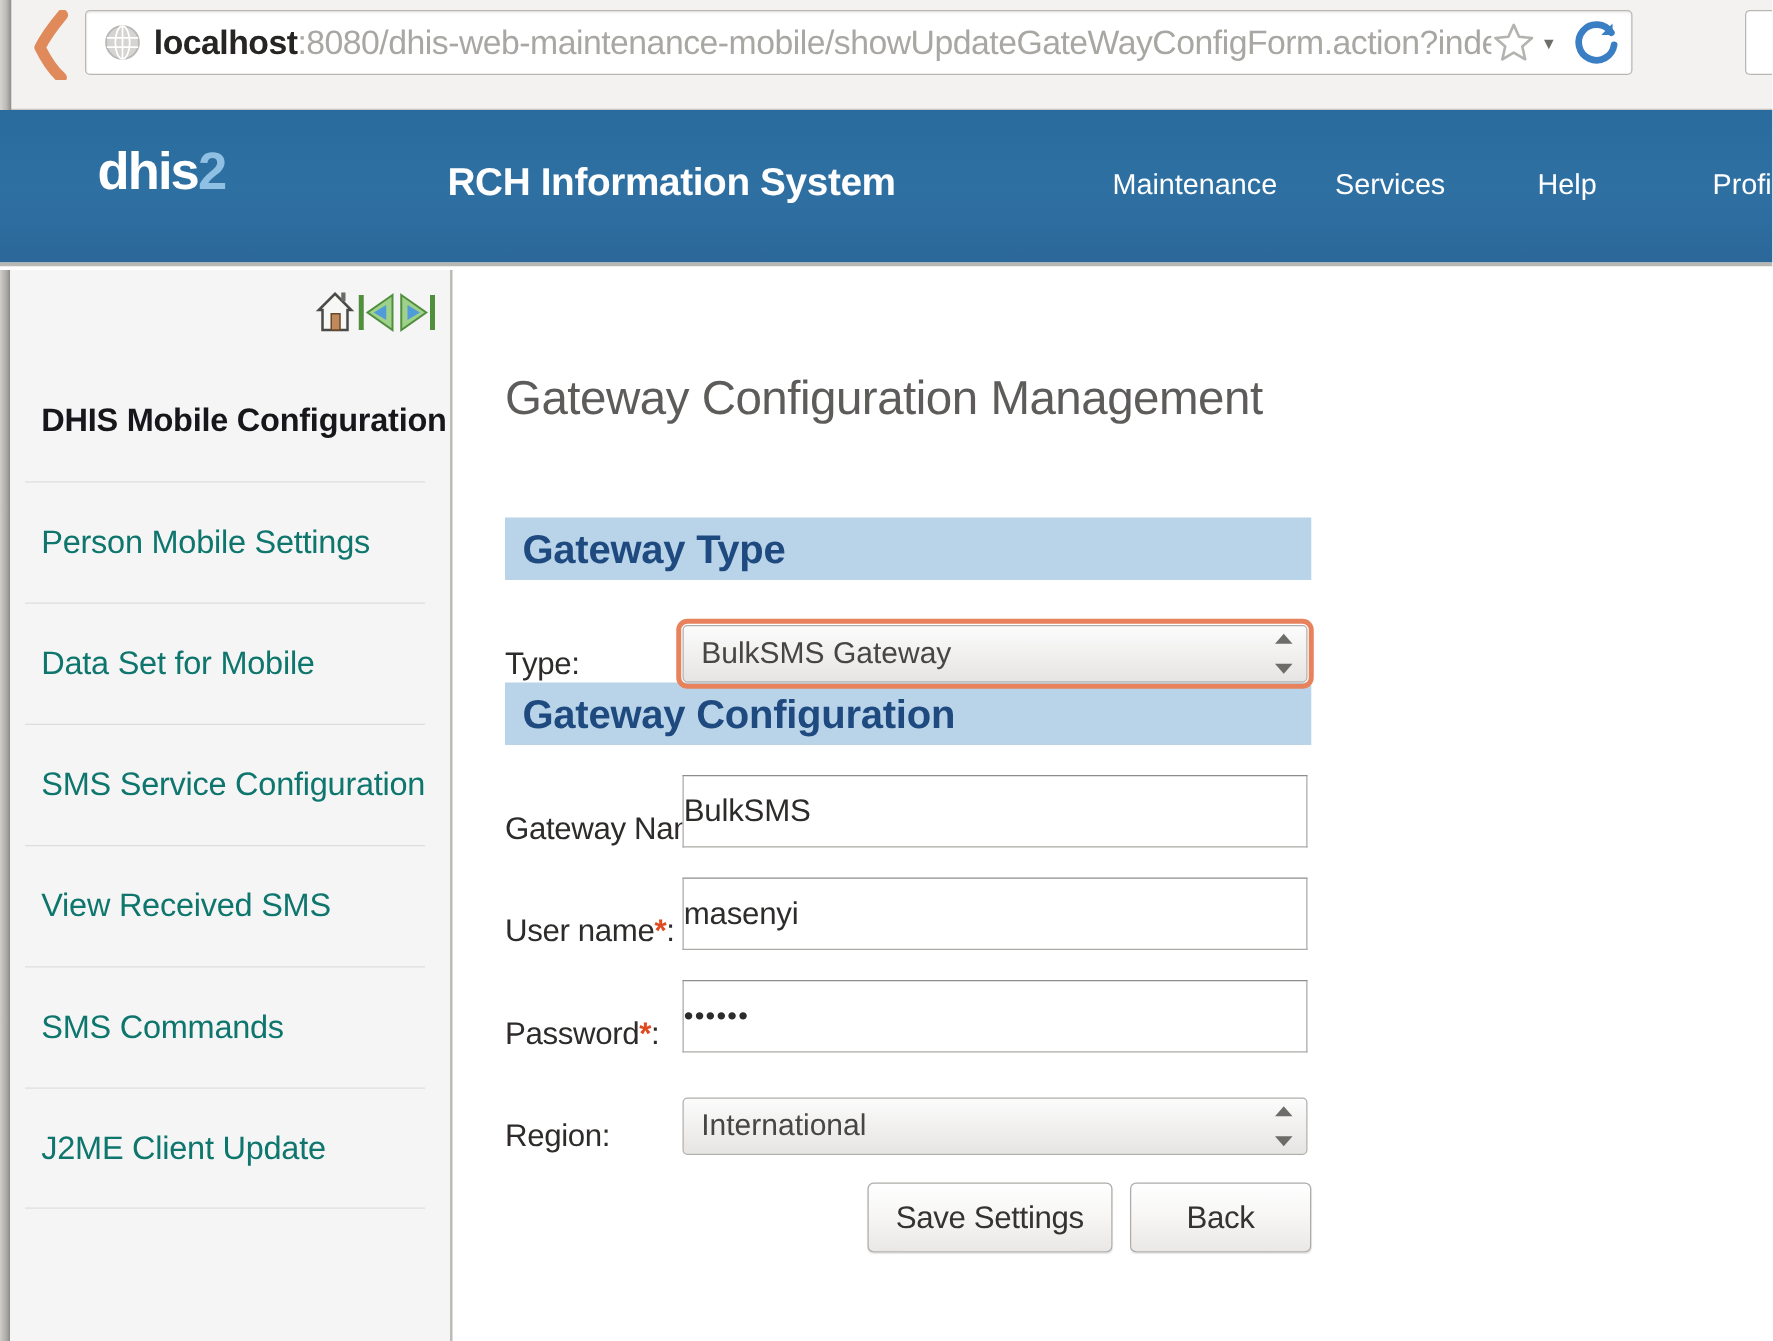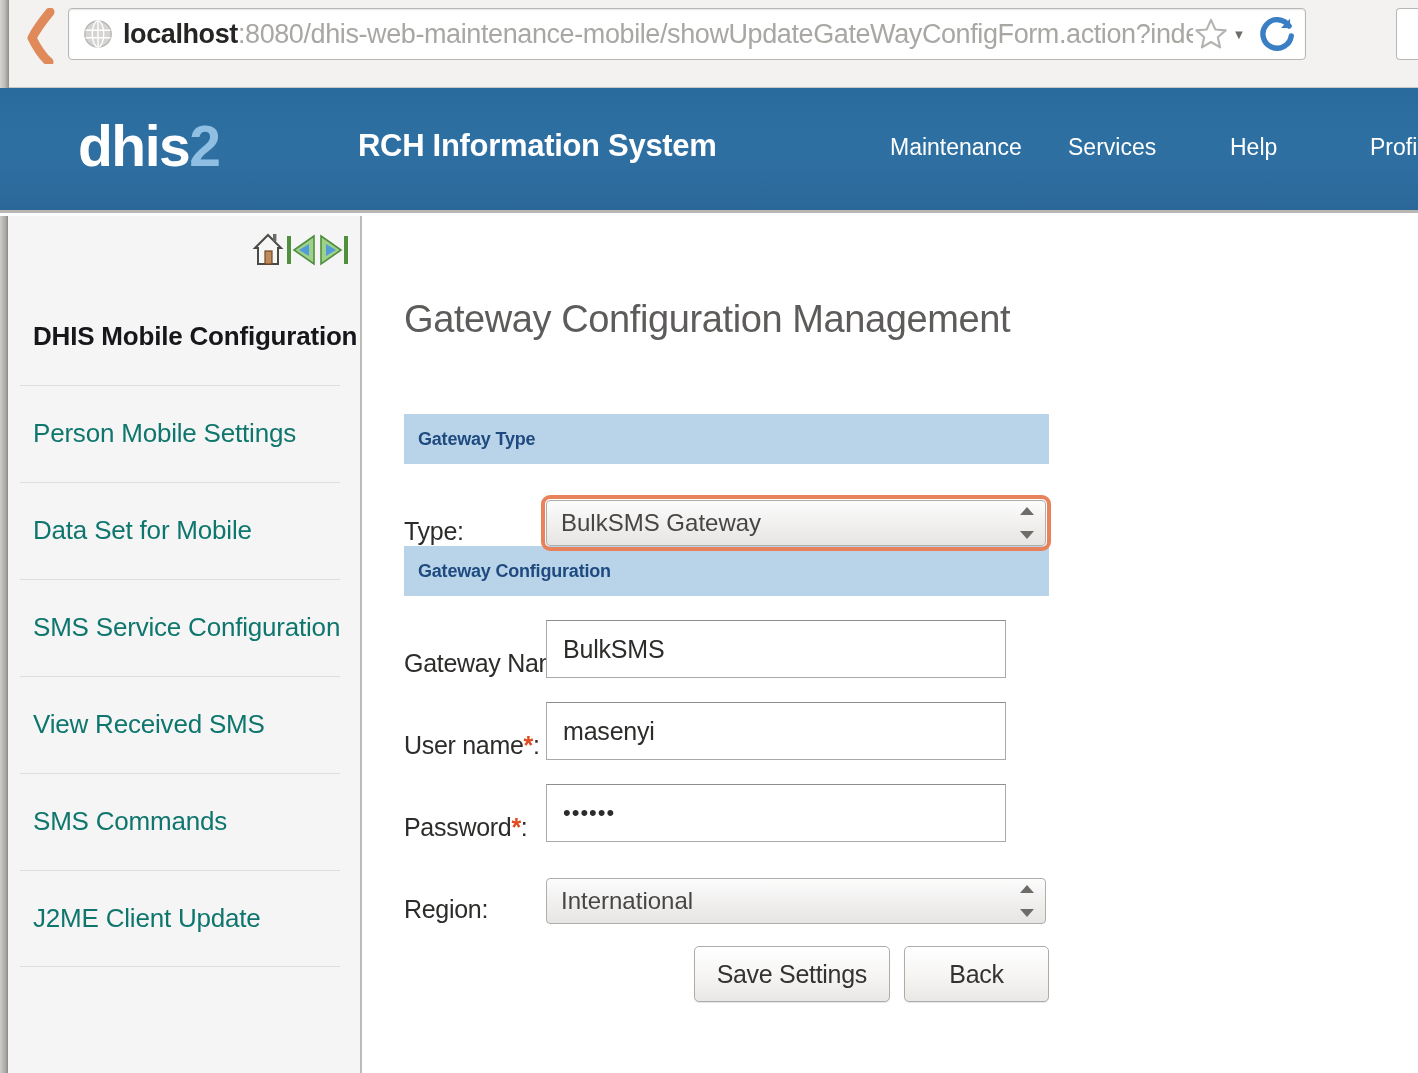"dhis2" .logo { font-size: 57px -> 42px }
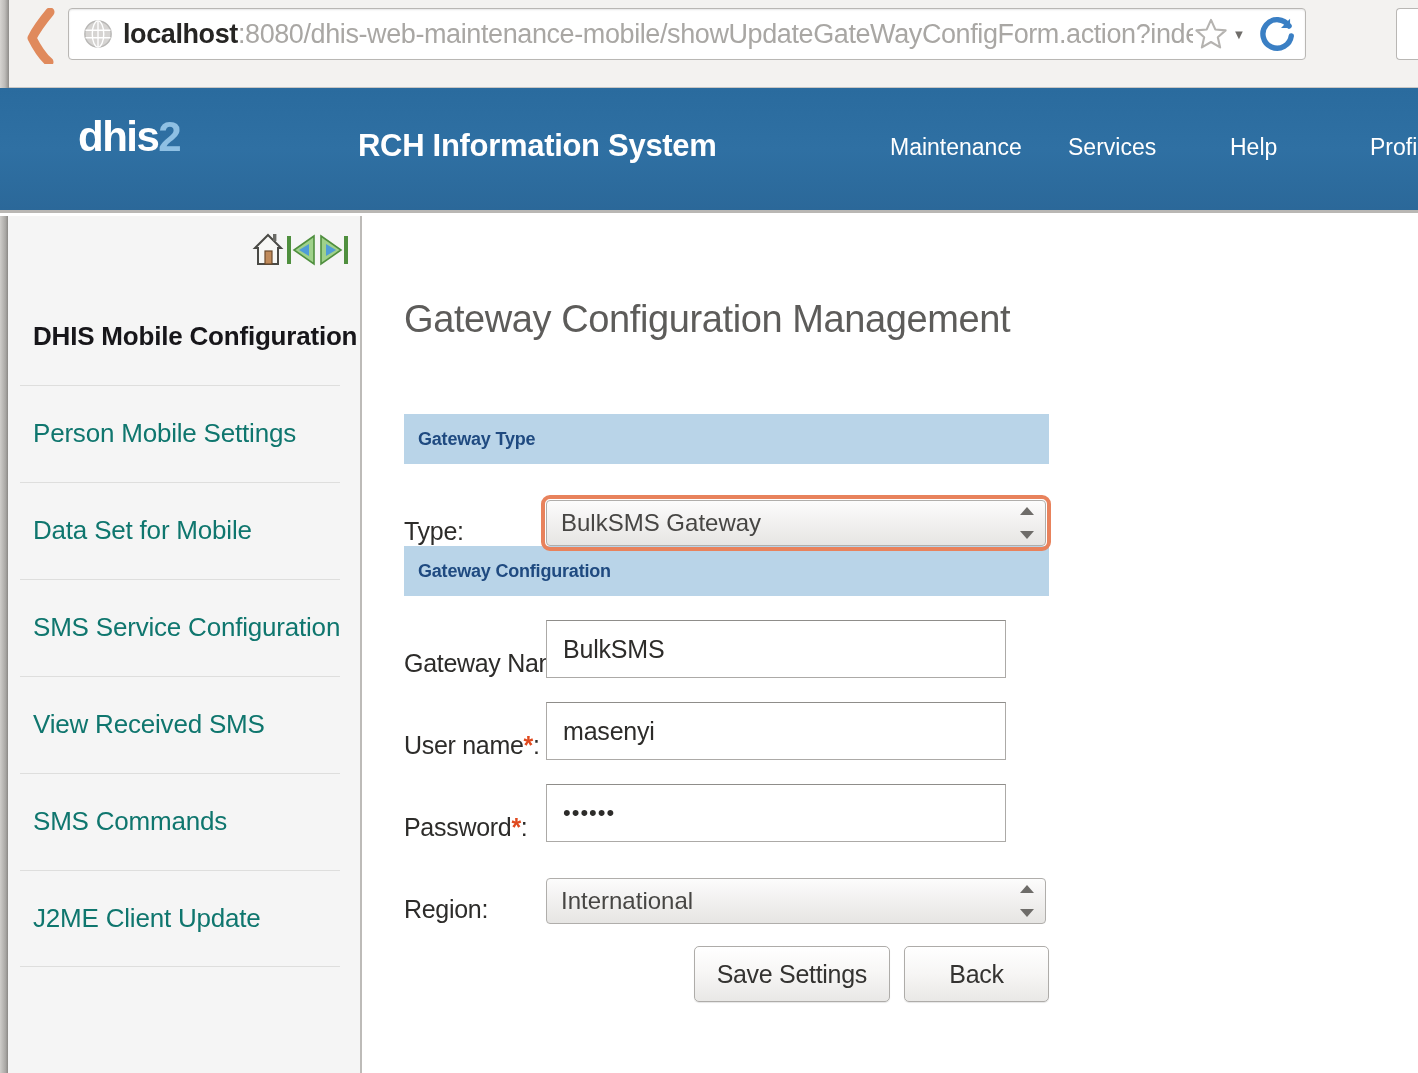"Gateway Type" .section-head { font-size: 18px -> 32px }
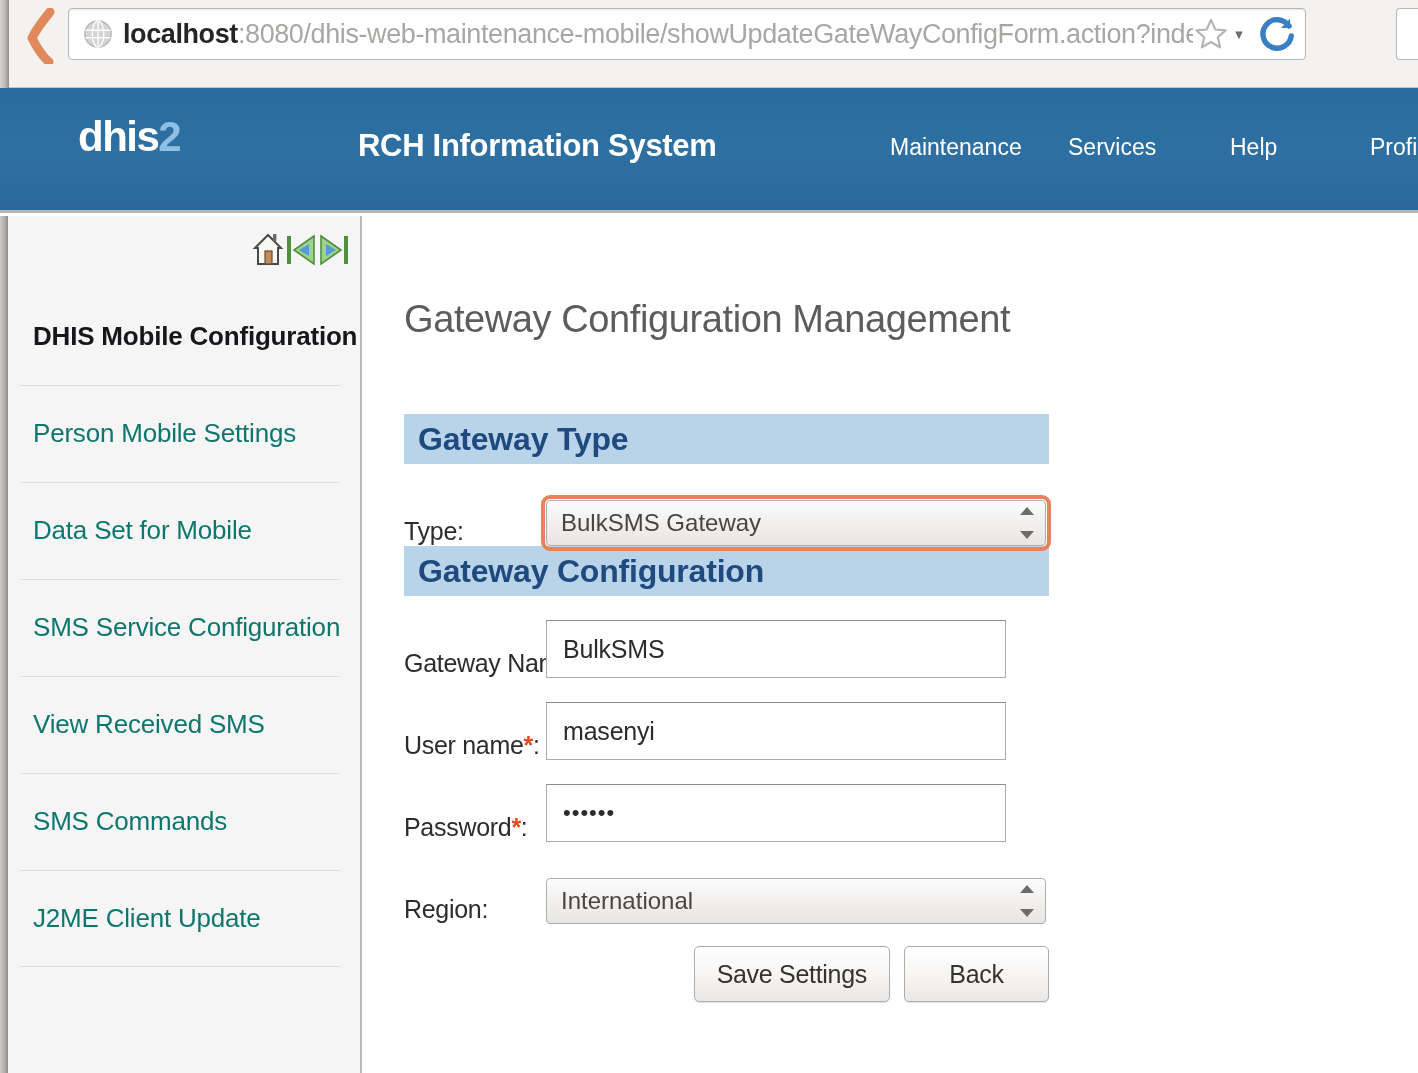"BulkSMS" .txt { padding-left: 16px -> 0; width: 460px -> 500px }
